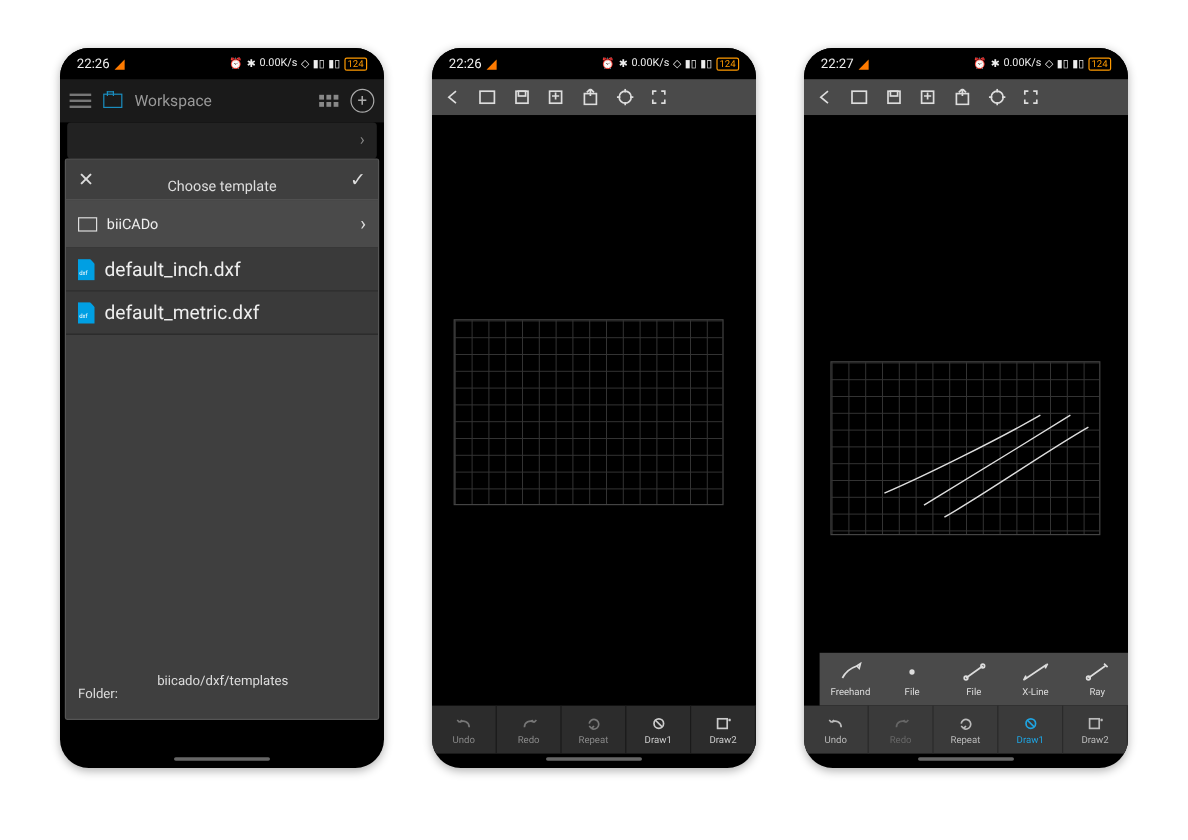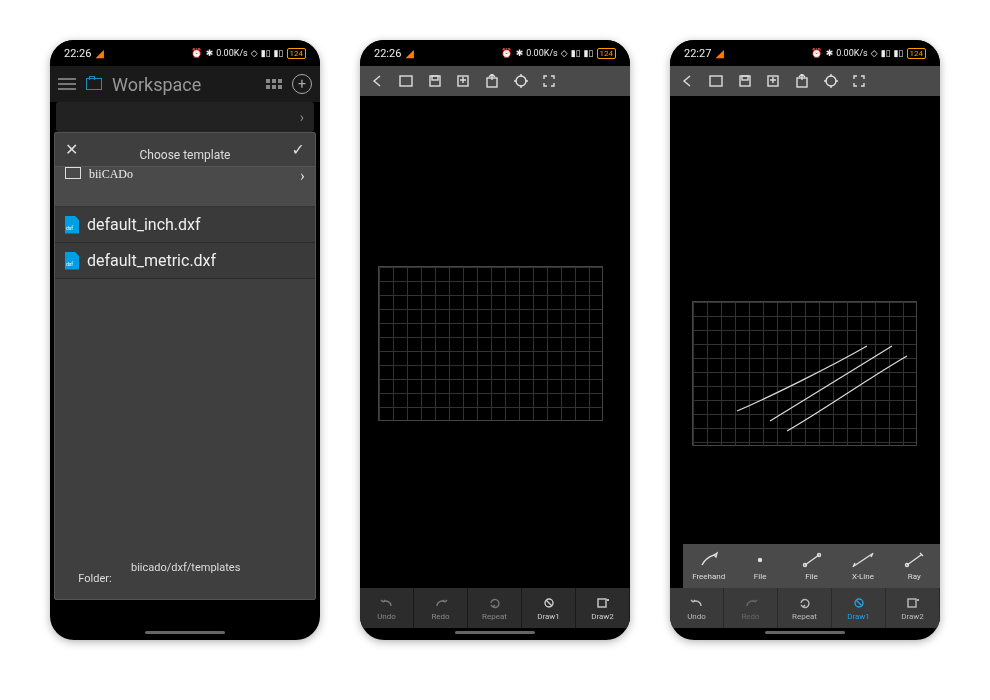"Workspace" .ws-label { font-size: 18px -> 13px }
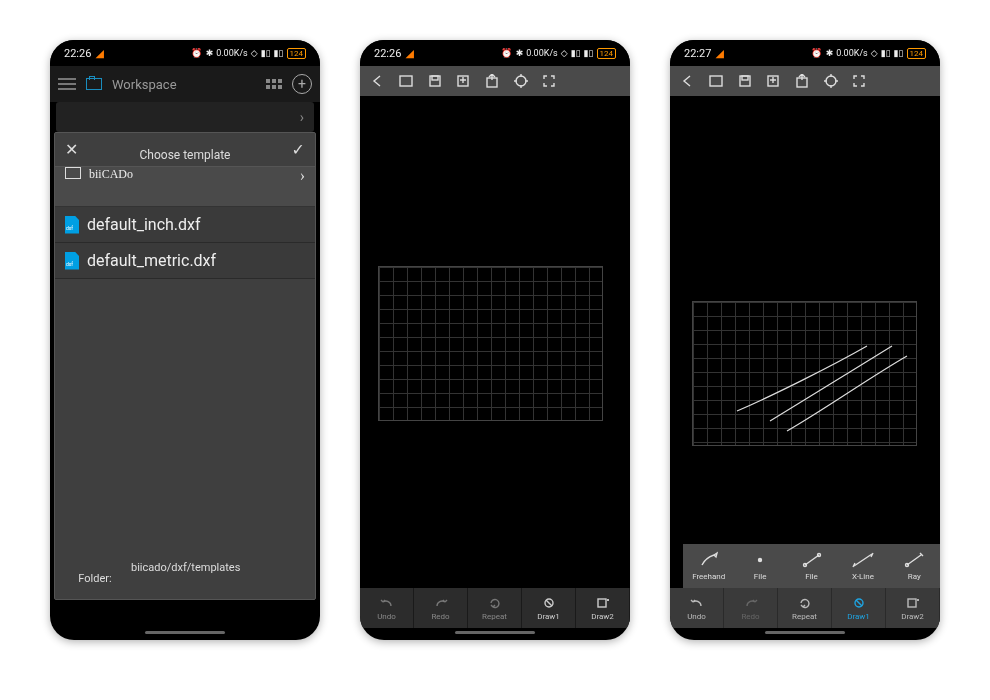"biiCADo" .folder-row { align-items: none -> center; font-family: Liberation Serif, serif -> none }
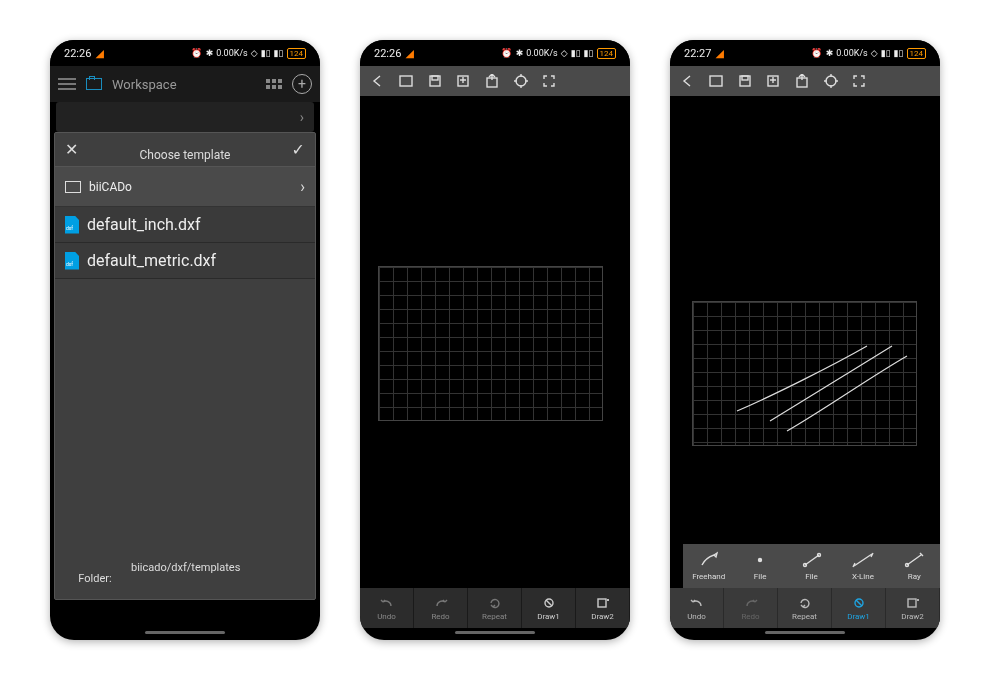"Folder:" .footer-line .label { text-align: center -> left }
